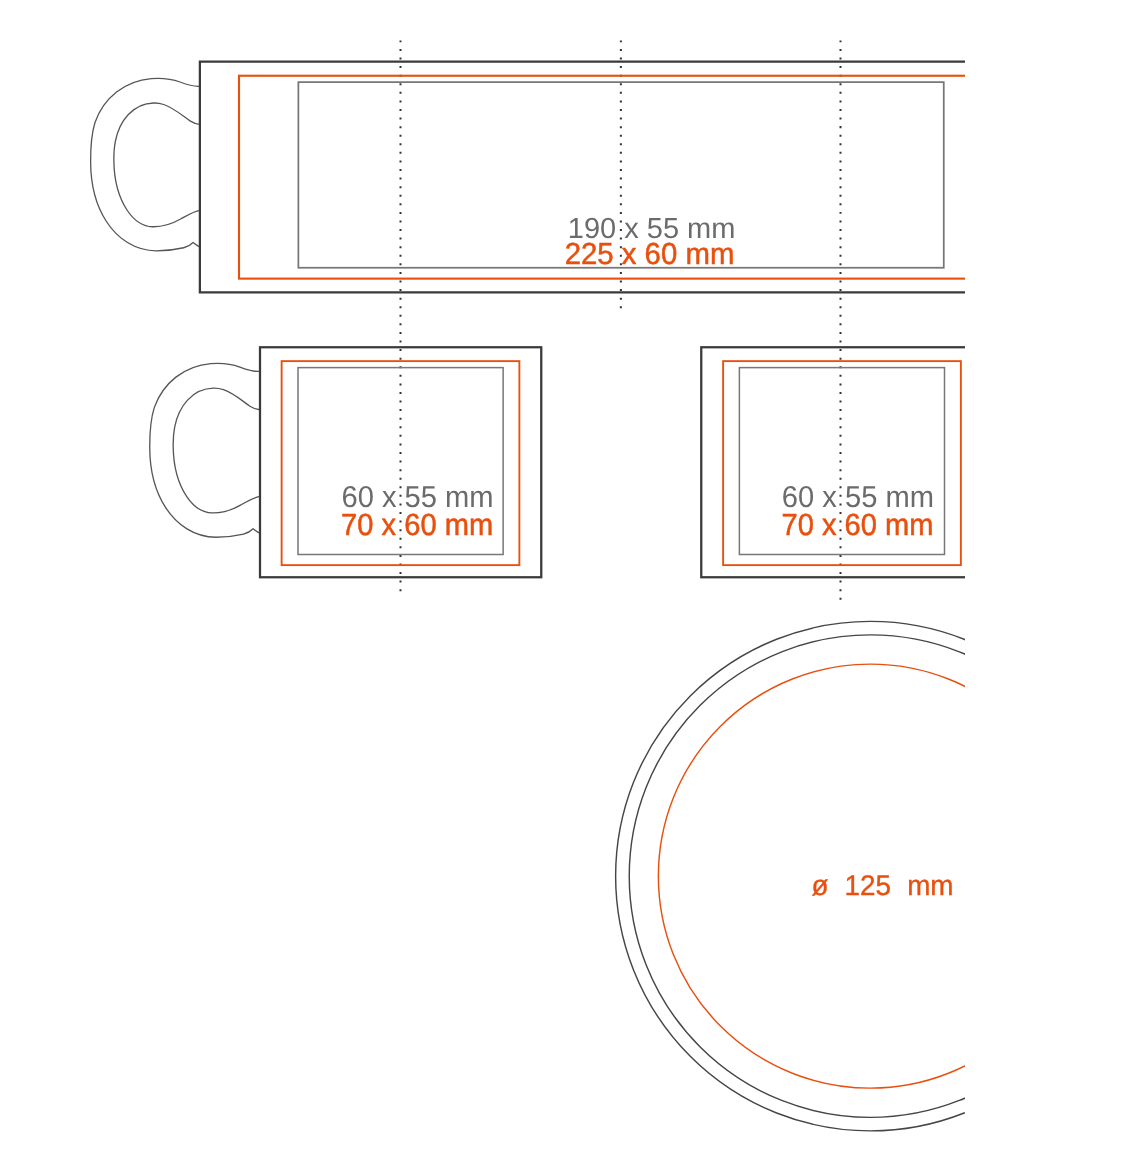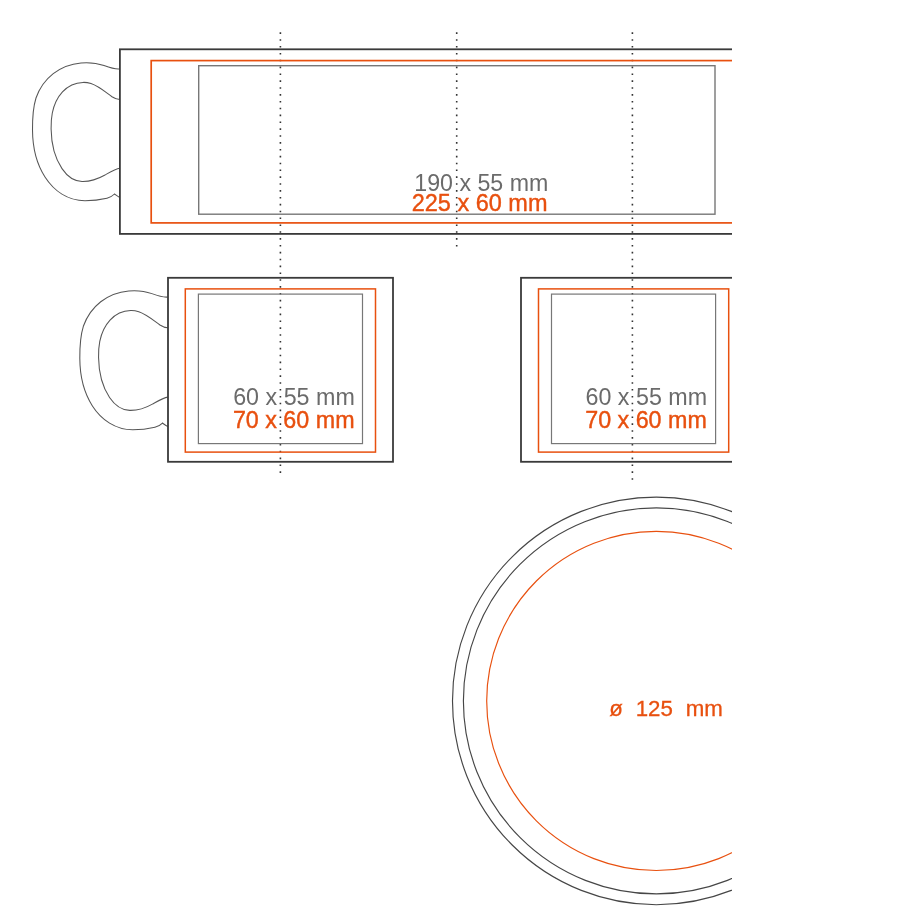"190 x 55 mm" .page { margin-left: none -> 40px }
